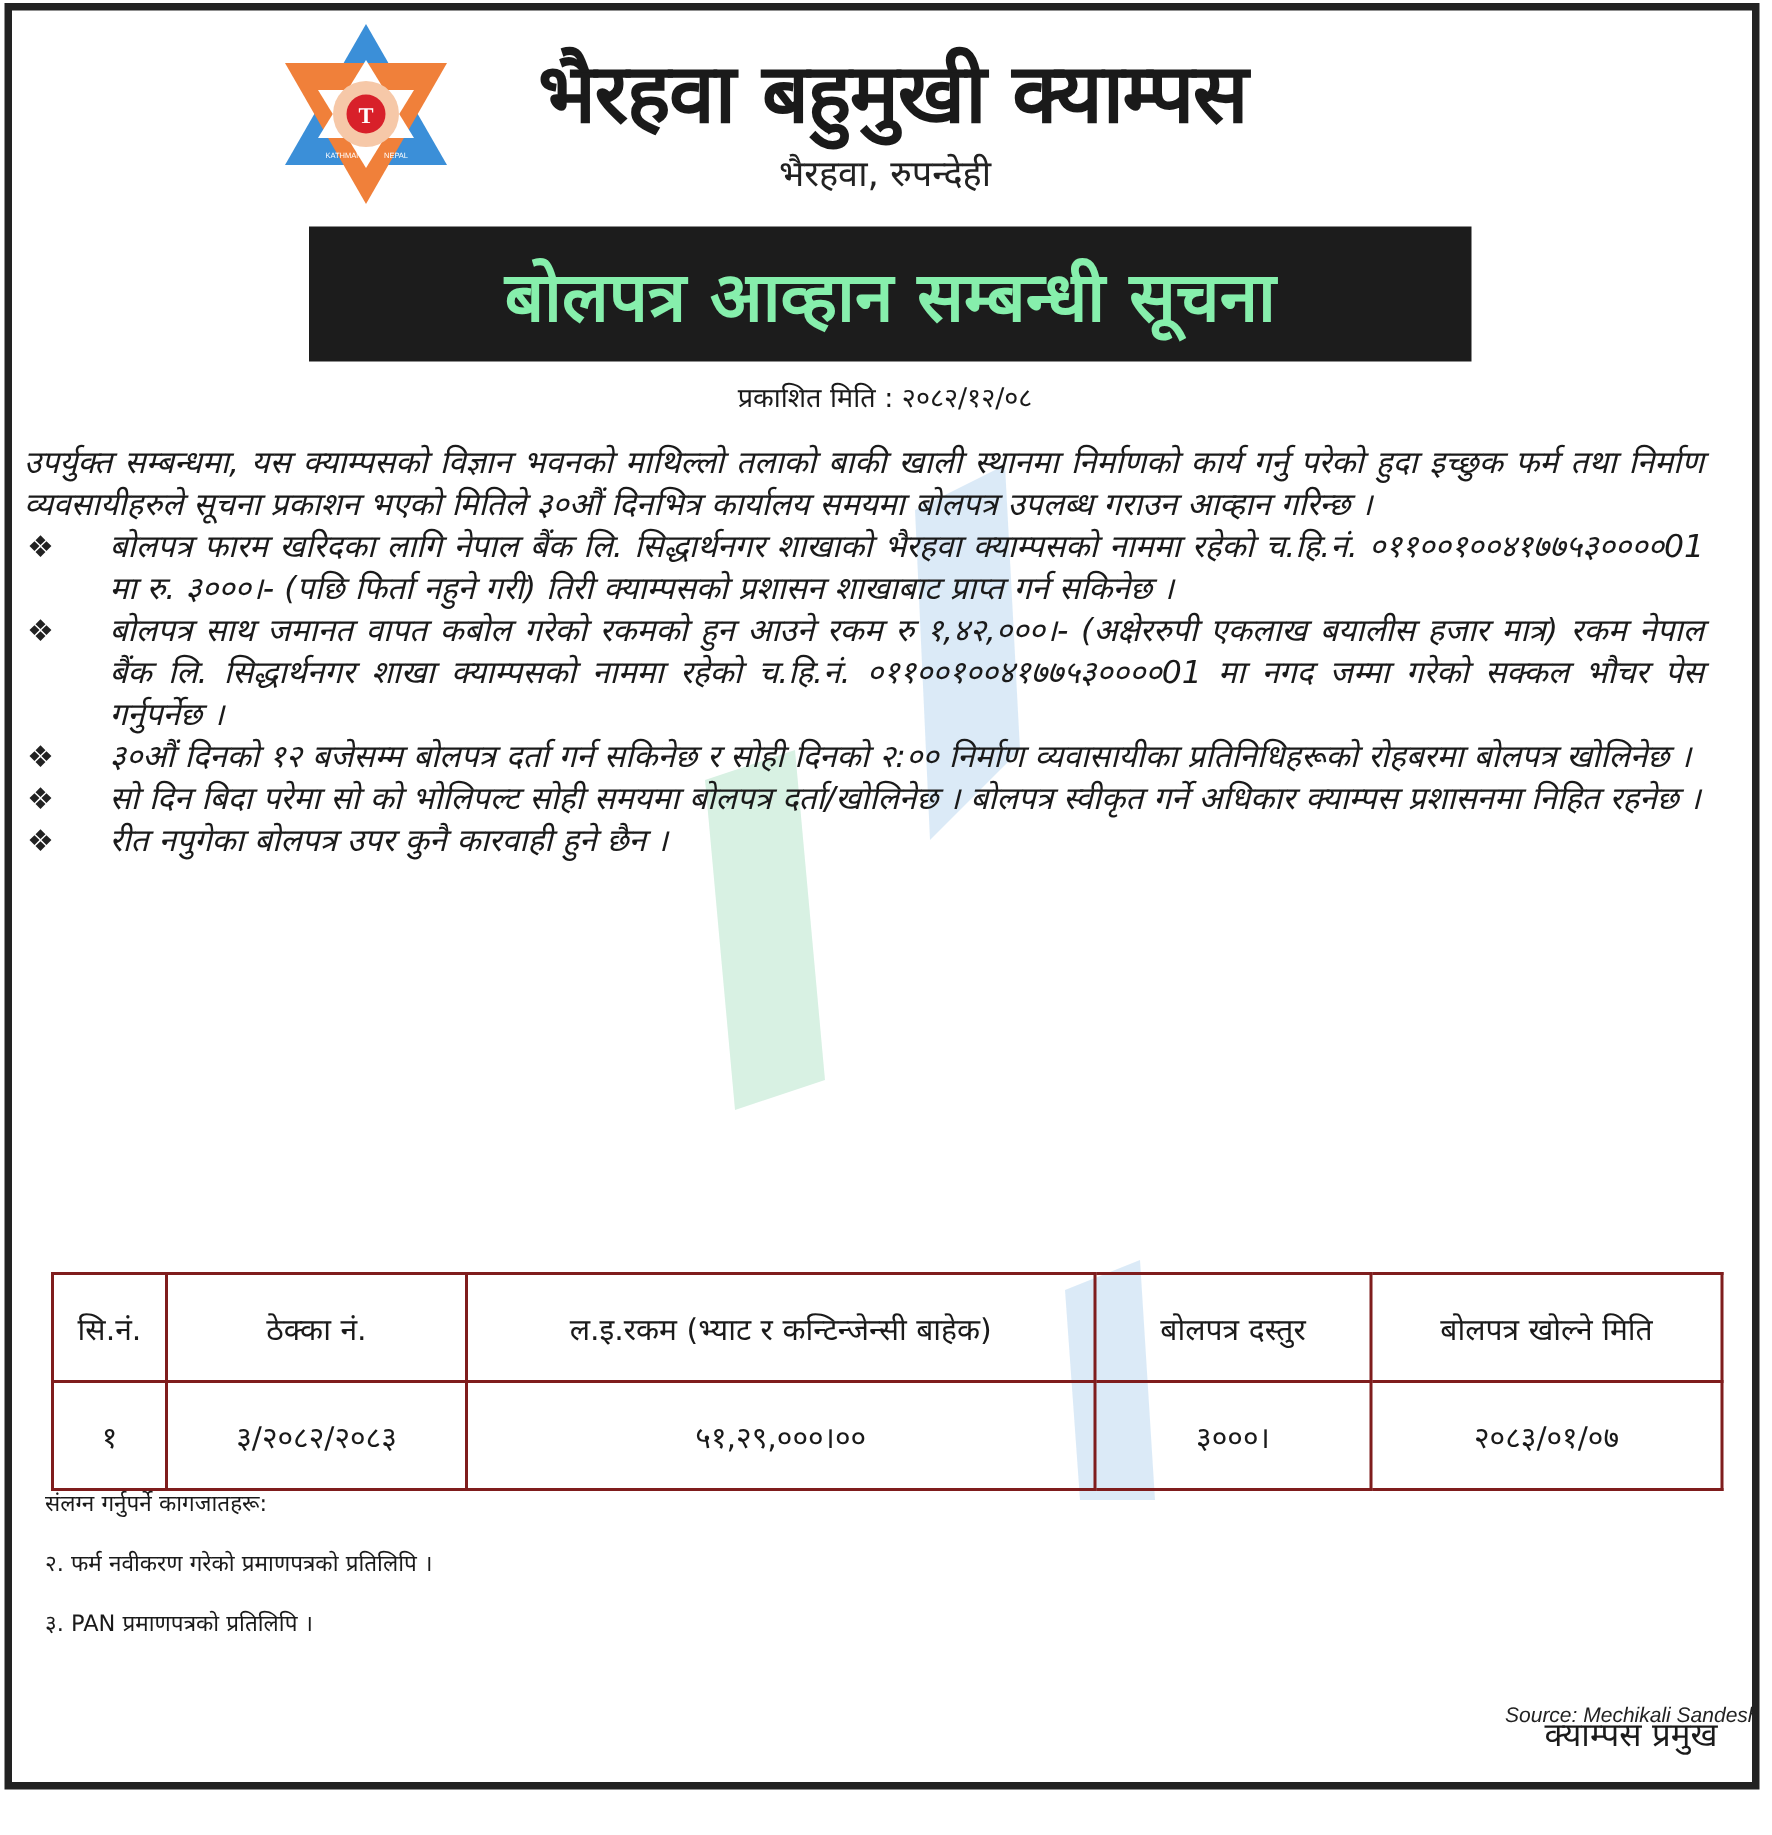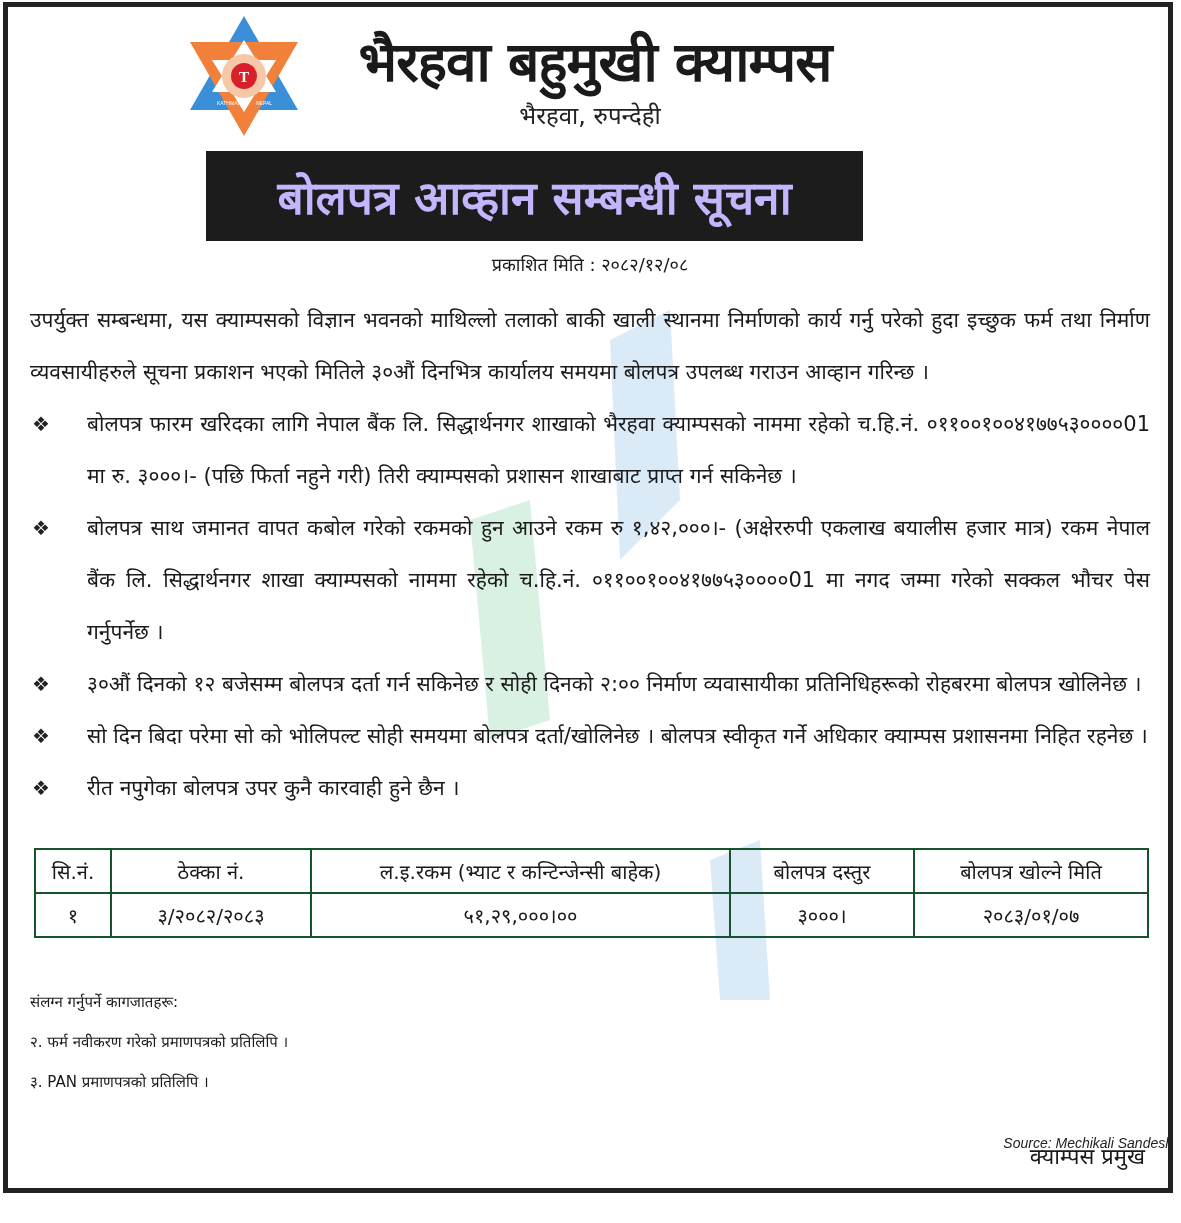"बोलपत्र आव्हान सम्बन्धी सूचना" .banner { color: #c4b5fd -> #86efac; width: 657px -> 775px }
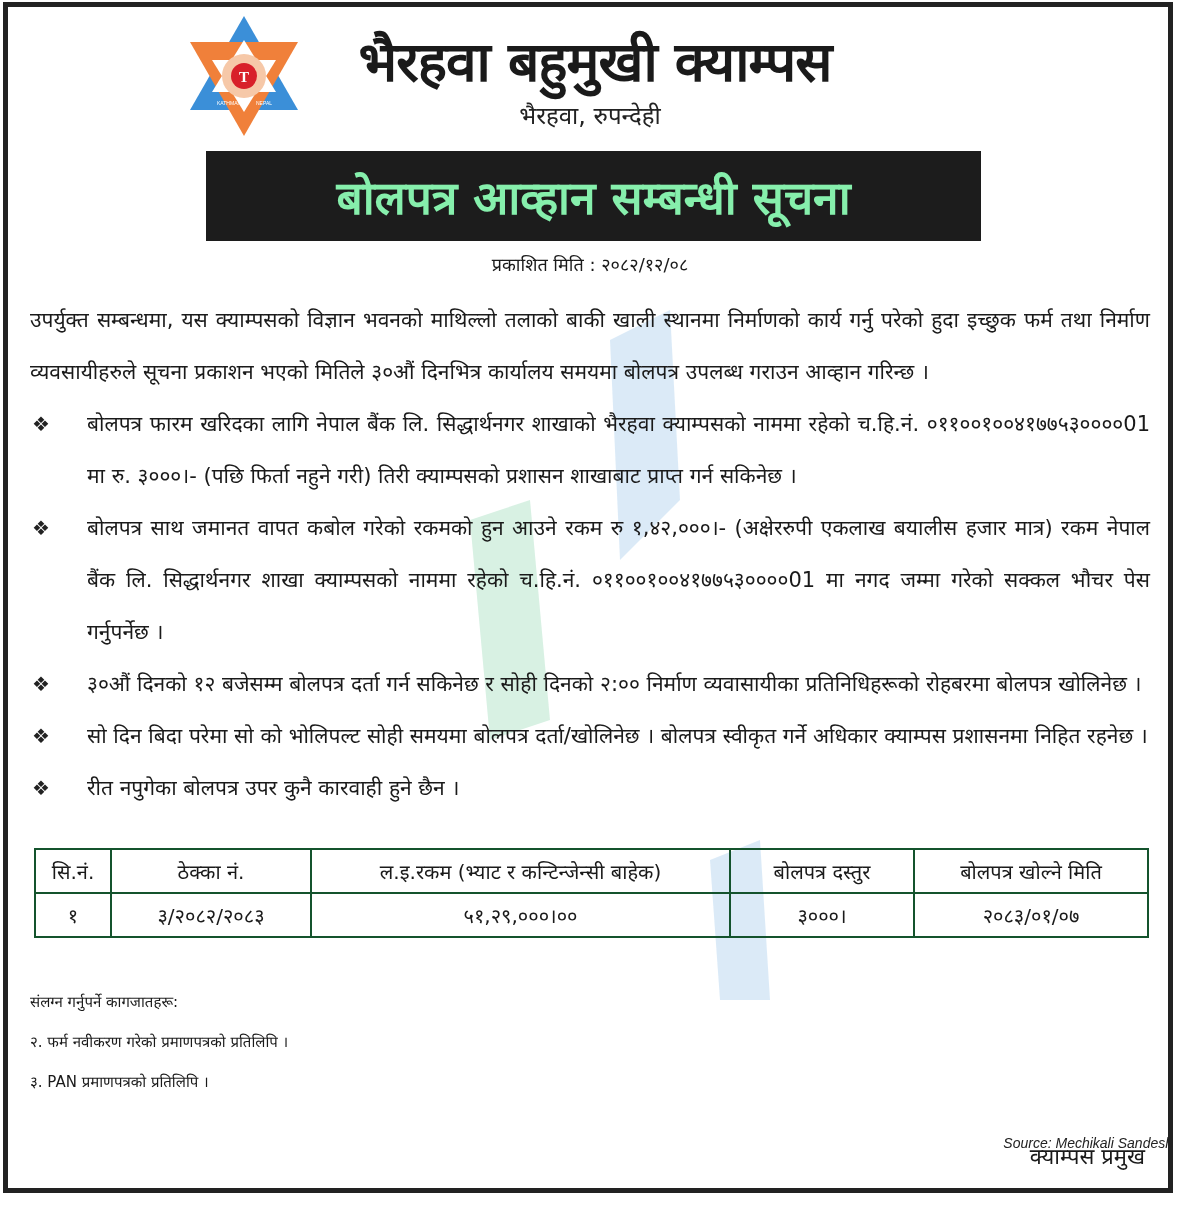"उपर्युक्त सम्बन्धमा, यस क्याम्पसको" .body { font-style: none -> italic; left: 30px -> 16px; line-height: 52px -> 28px }
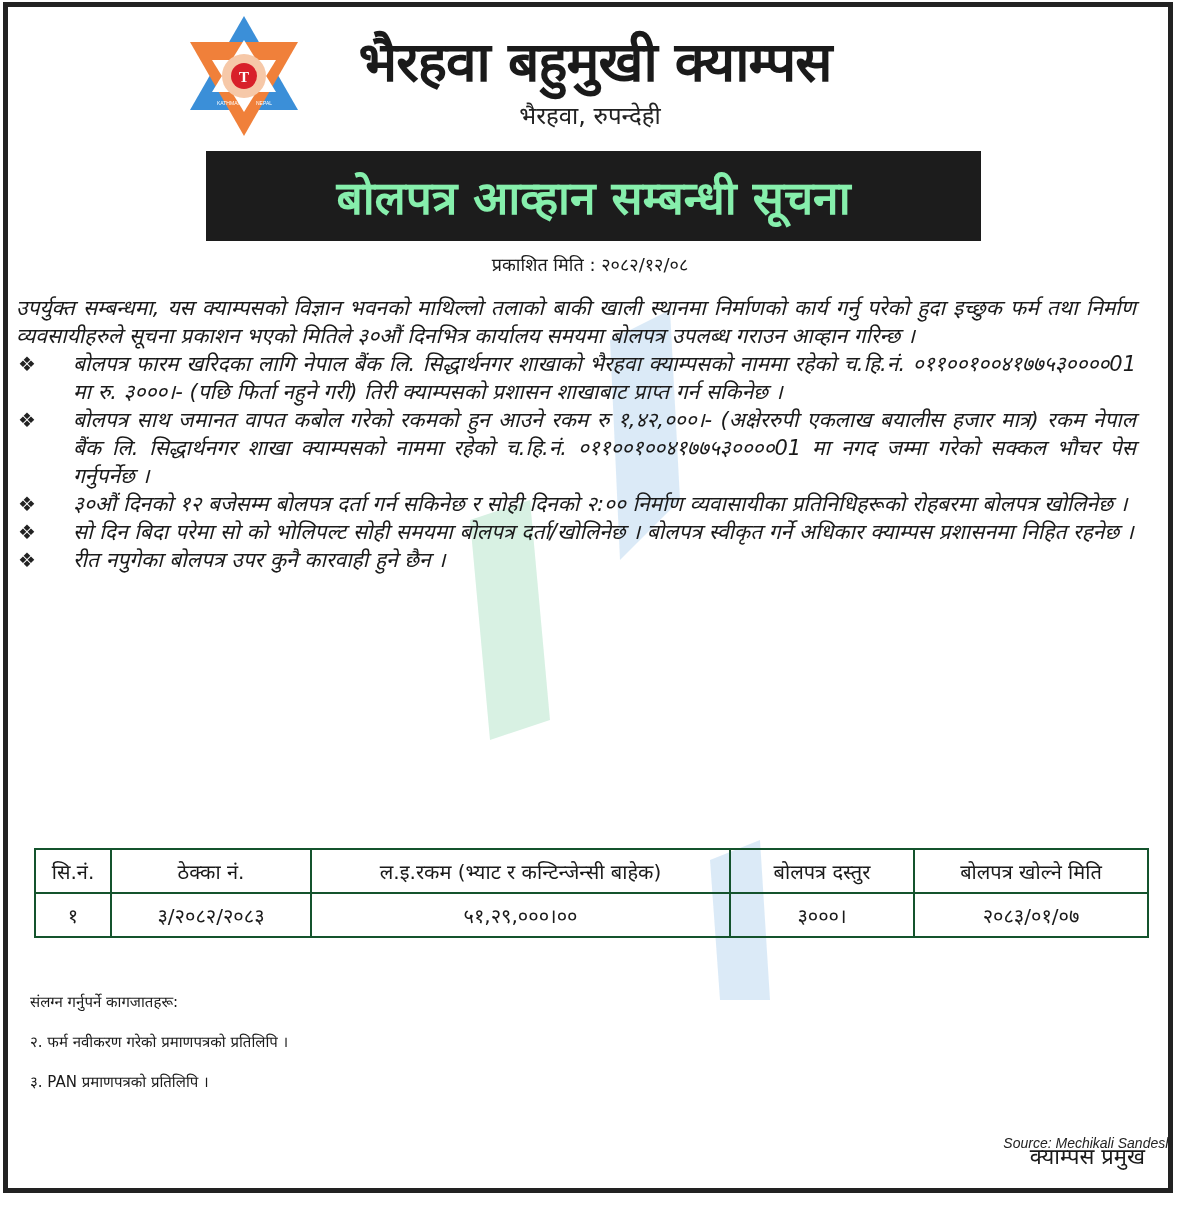"सि.नं." table.tender th, table.tender td { border: 2px solid #14532d -> 2px solid #7f1d1d; padding: 0 6px -> 14px 6px }
